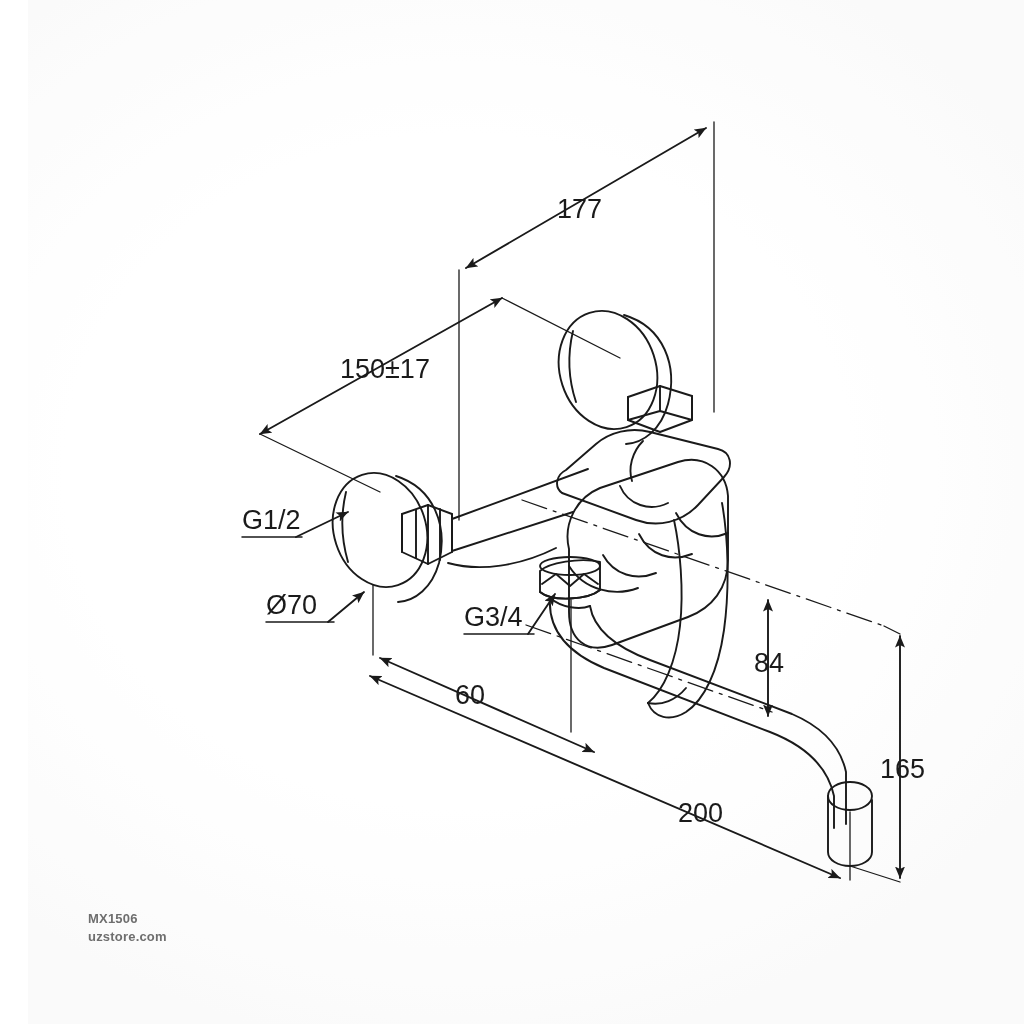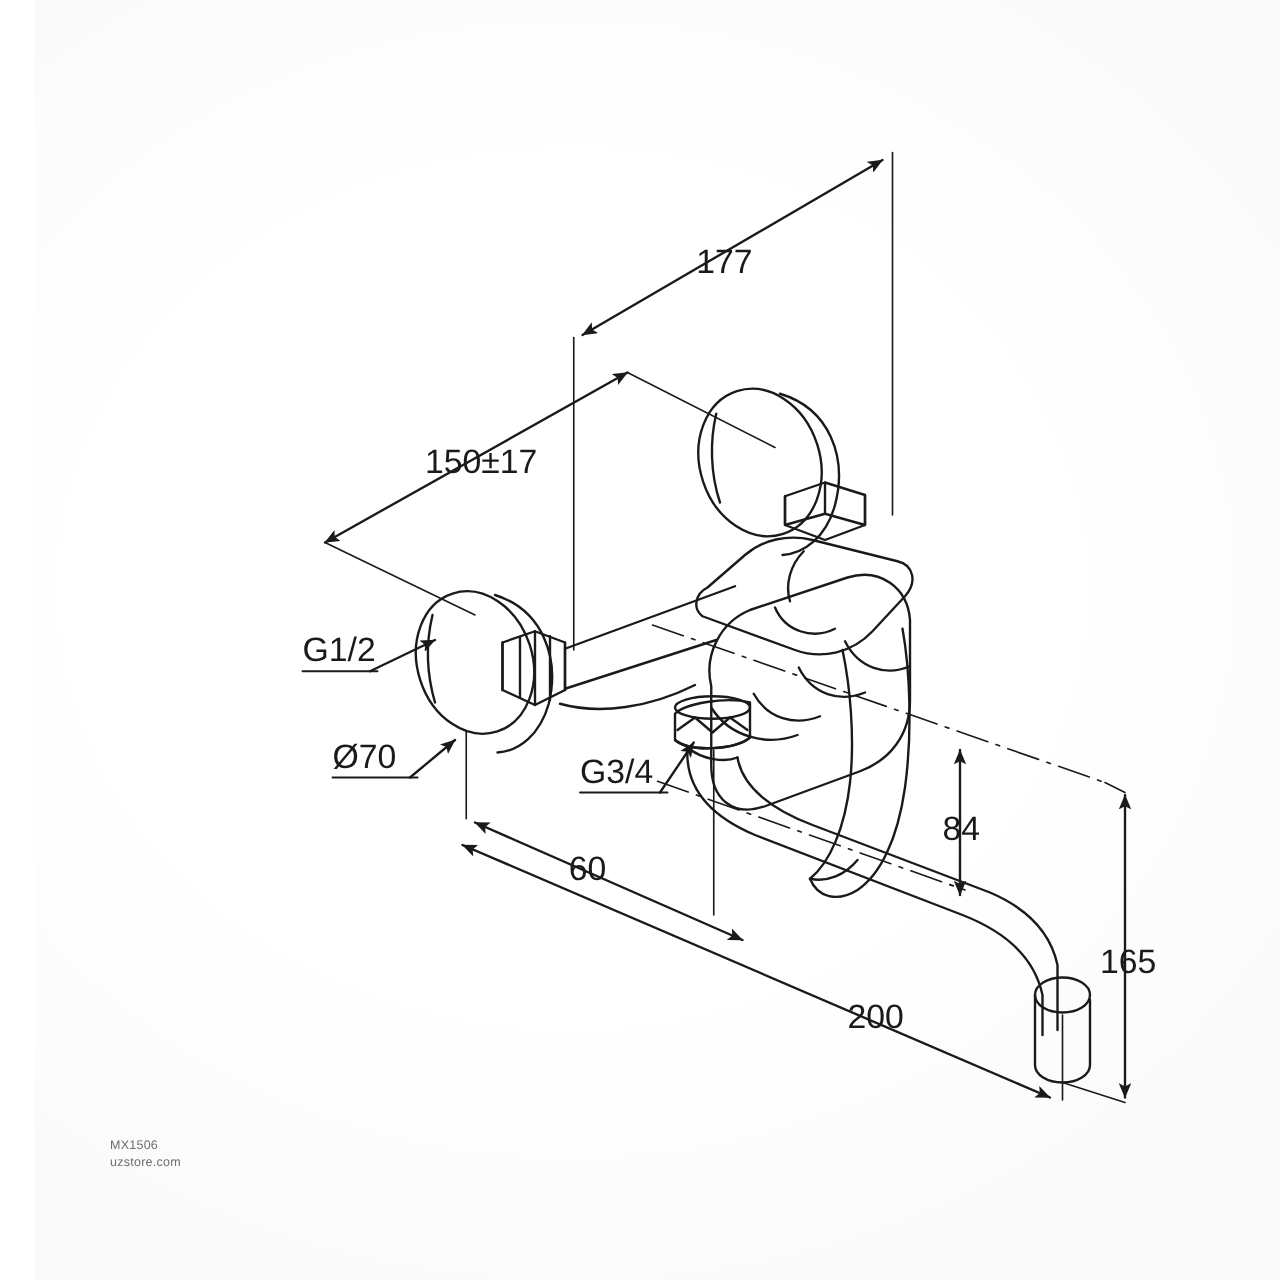"MX1506" #footer { font-size: 10px -> 13px; font-weight: none -> bold }
